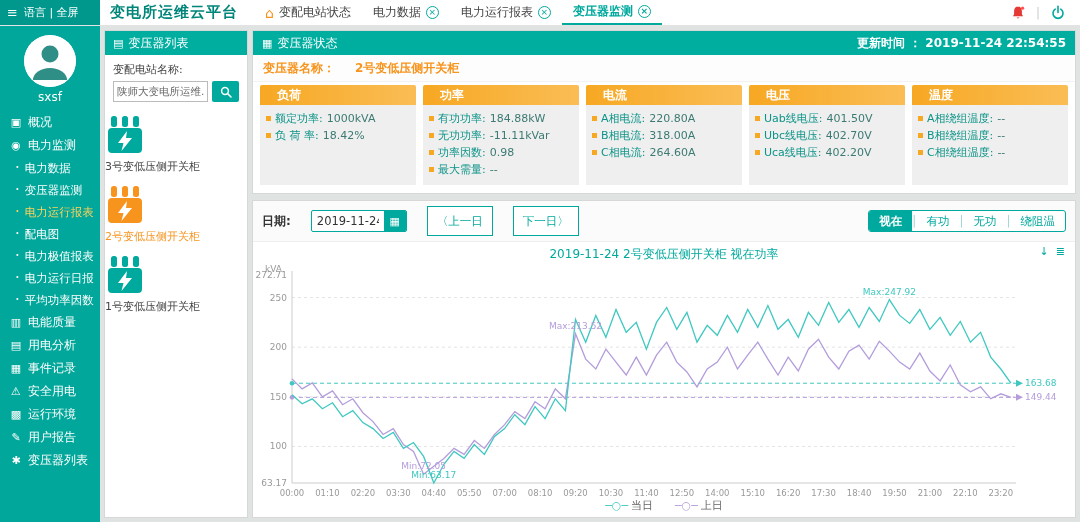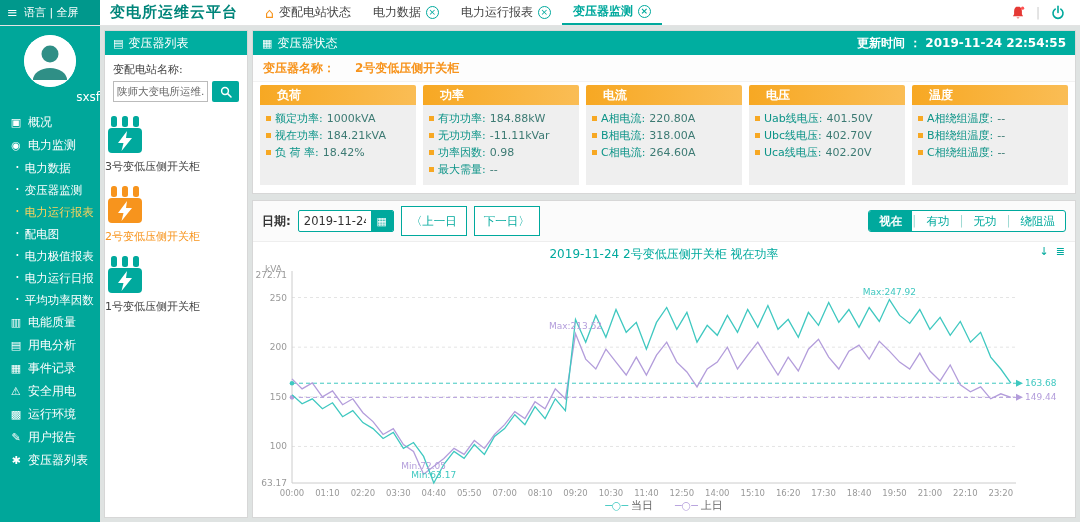"sxsf" .avatar-wrap { text-align: right -> center }
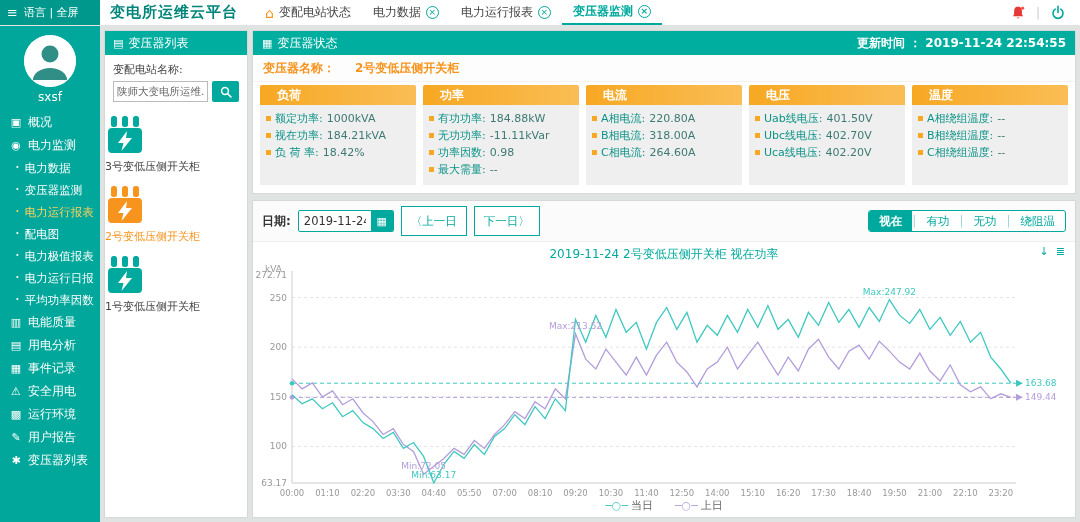"视在功率:" div.st-row { html: <div> <span></span> <span>视在功率:</span> <span>184.21kVA</span> </div> -> none }
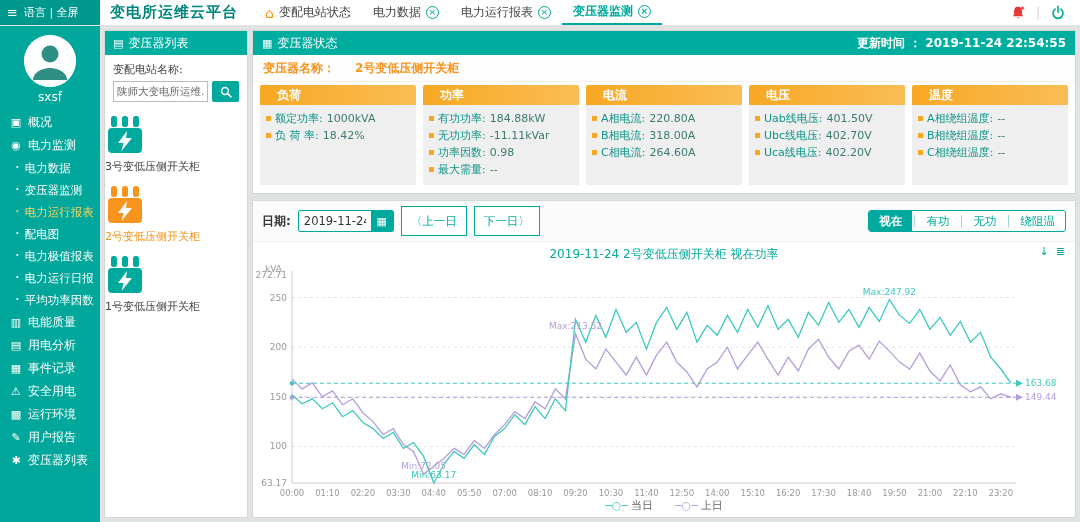"日期:" .chart-toolbar { gap: 7px -> 20px }
